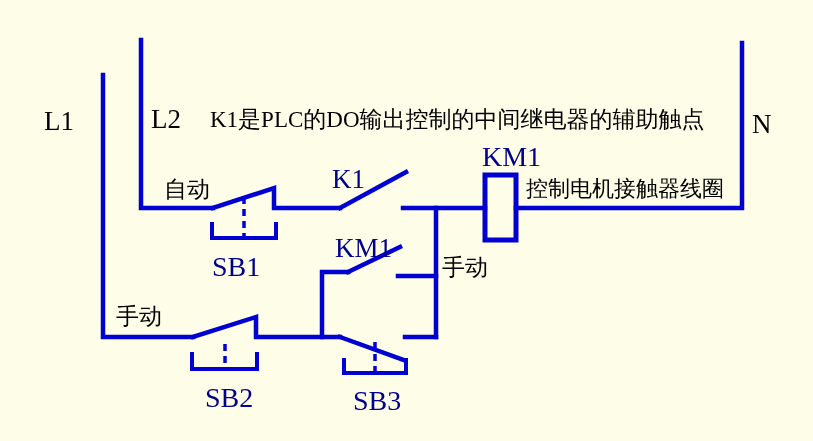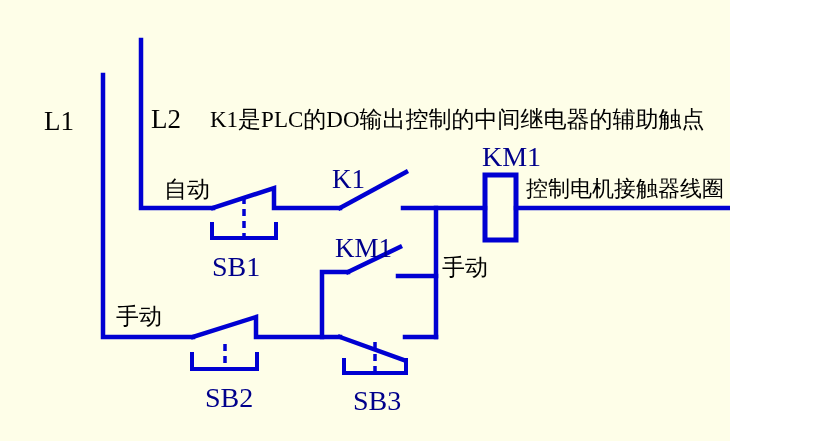"L1" .canvas { width: 730px -> 813px }
